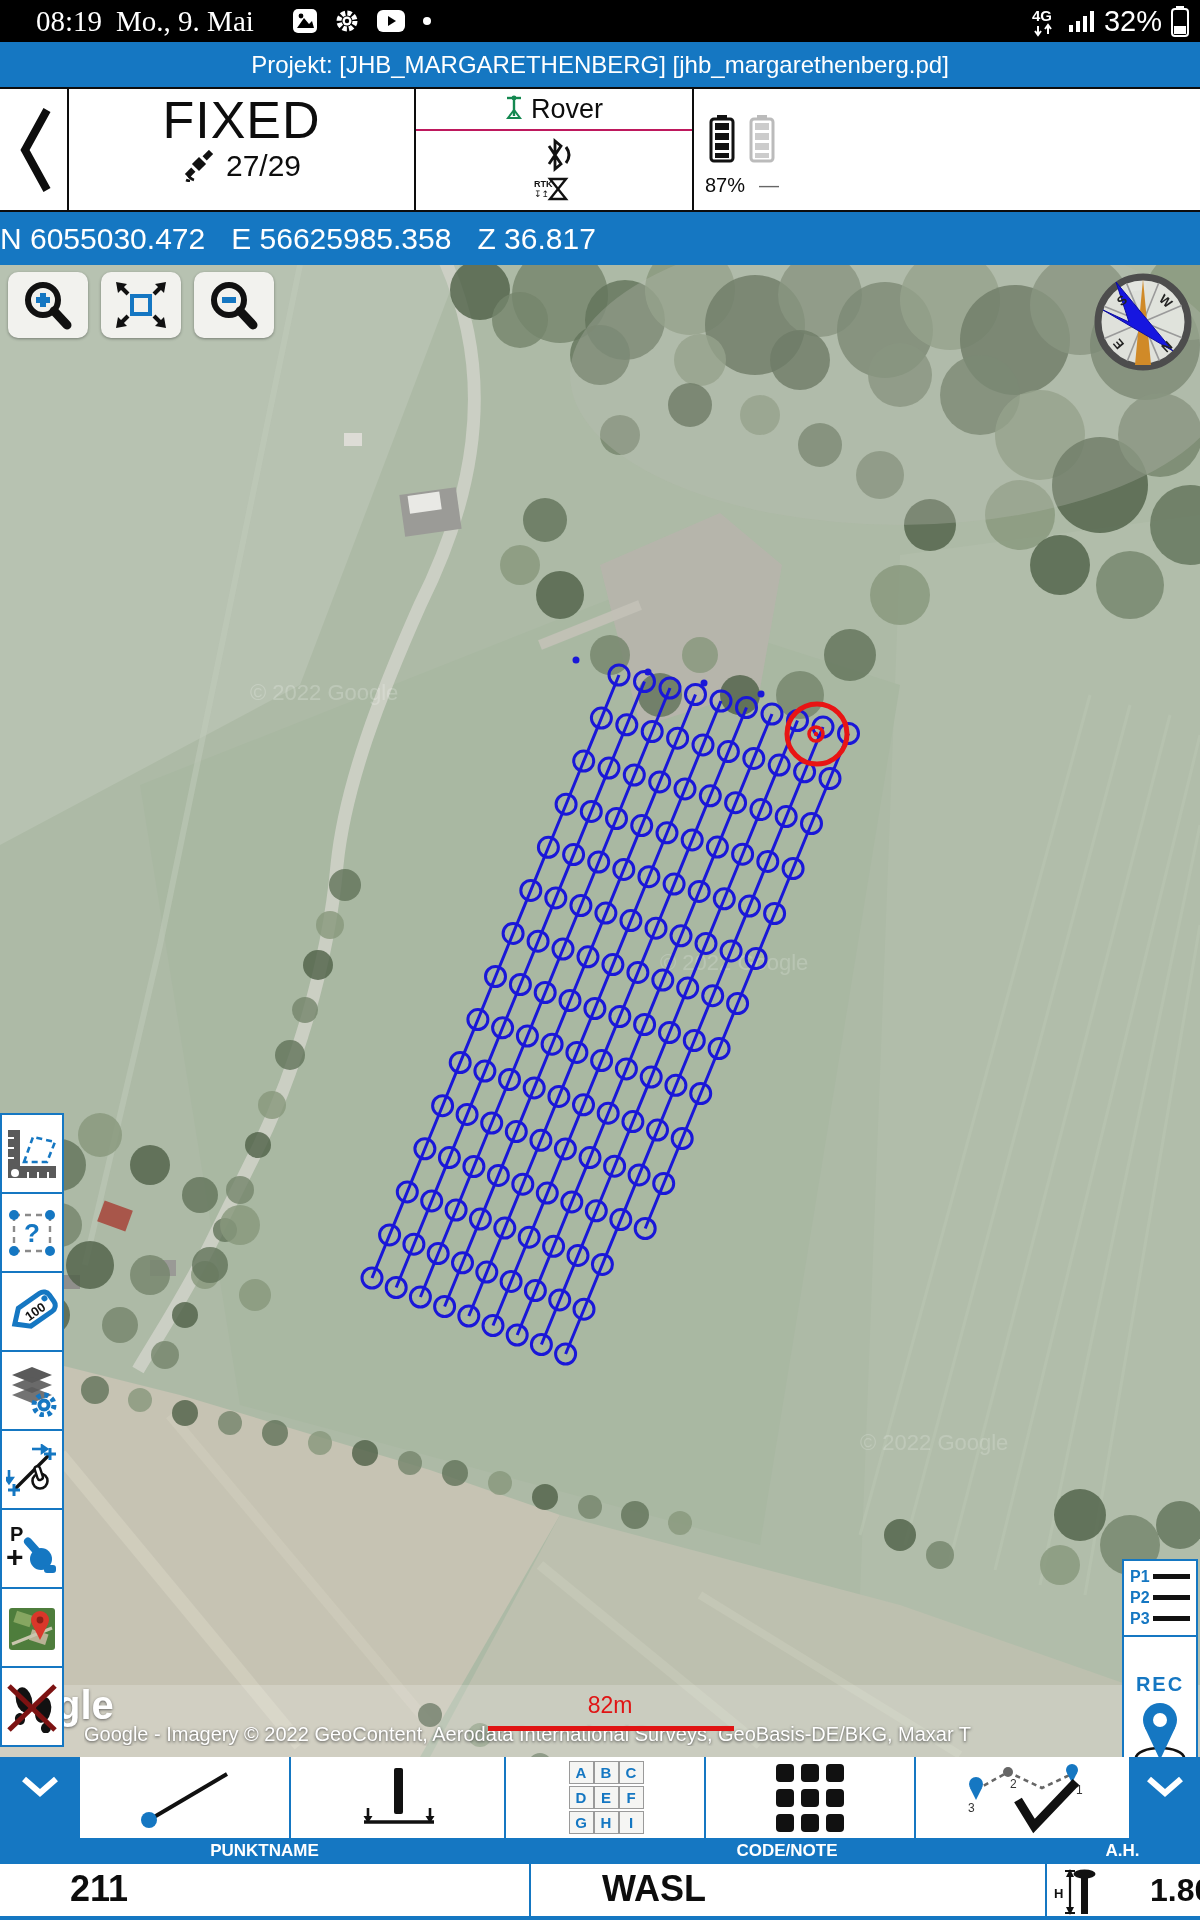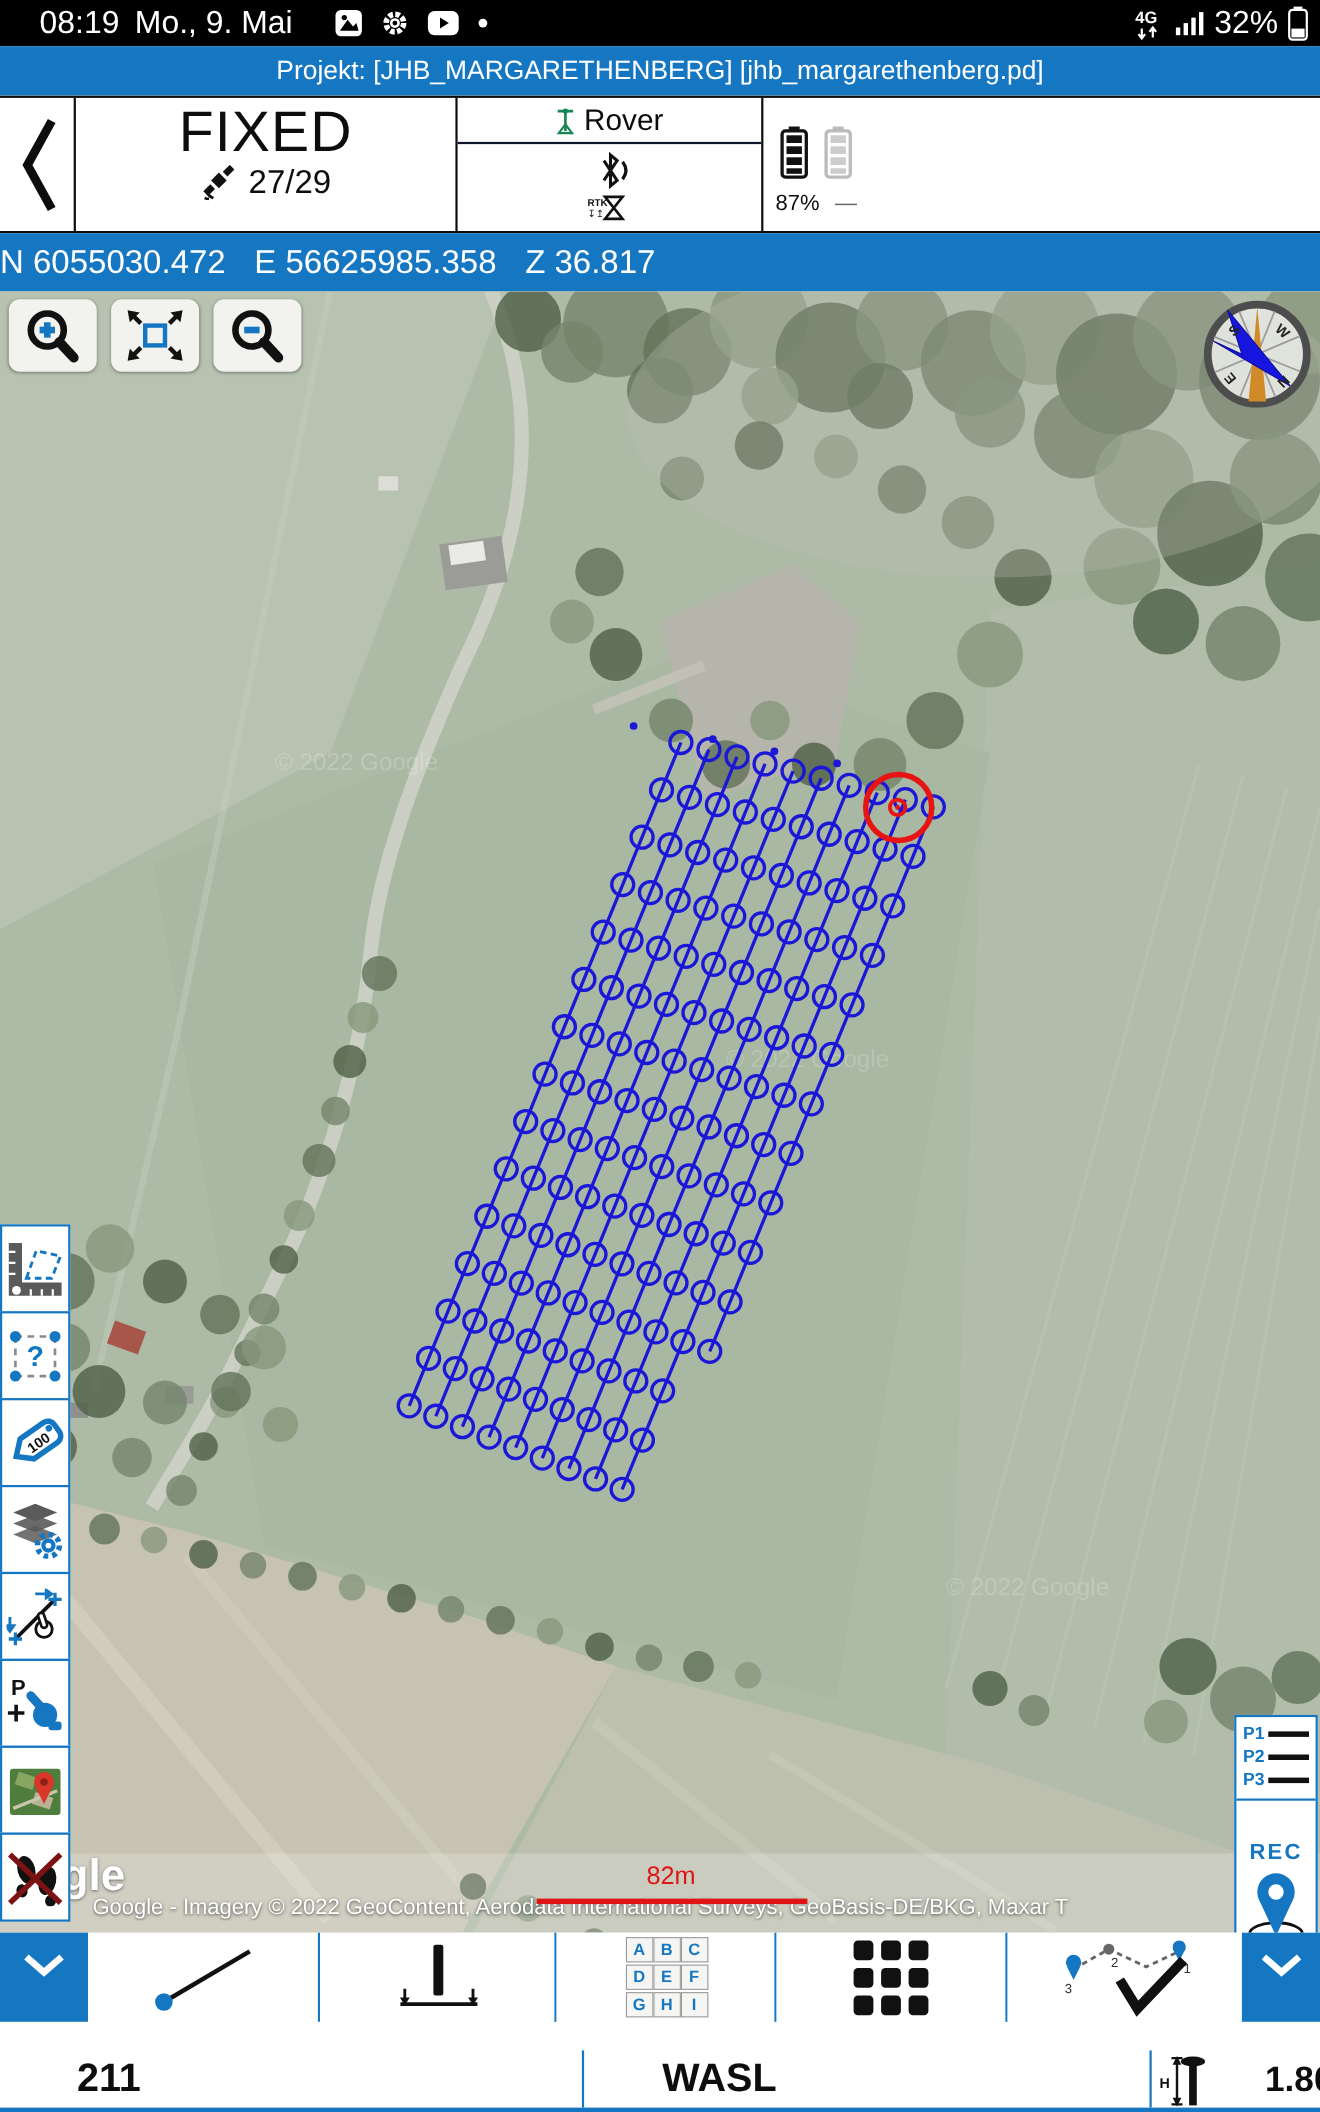"08:19" .sb-left { font-family: none -> Liberation Serif, serif }
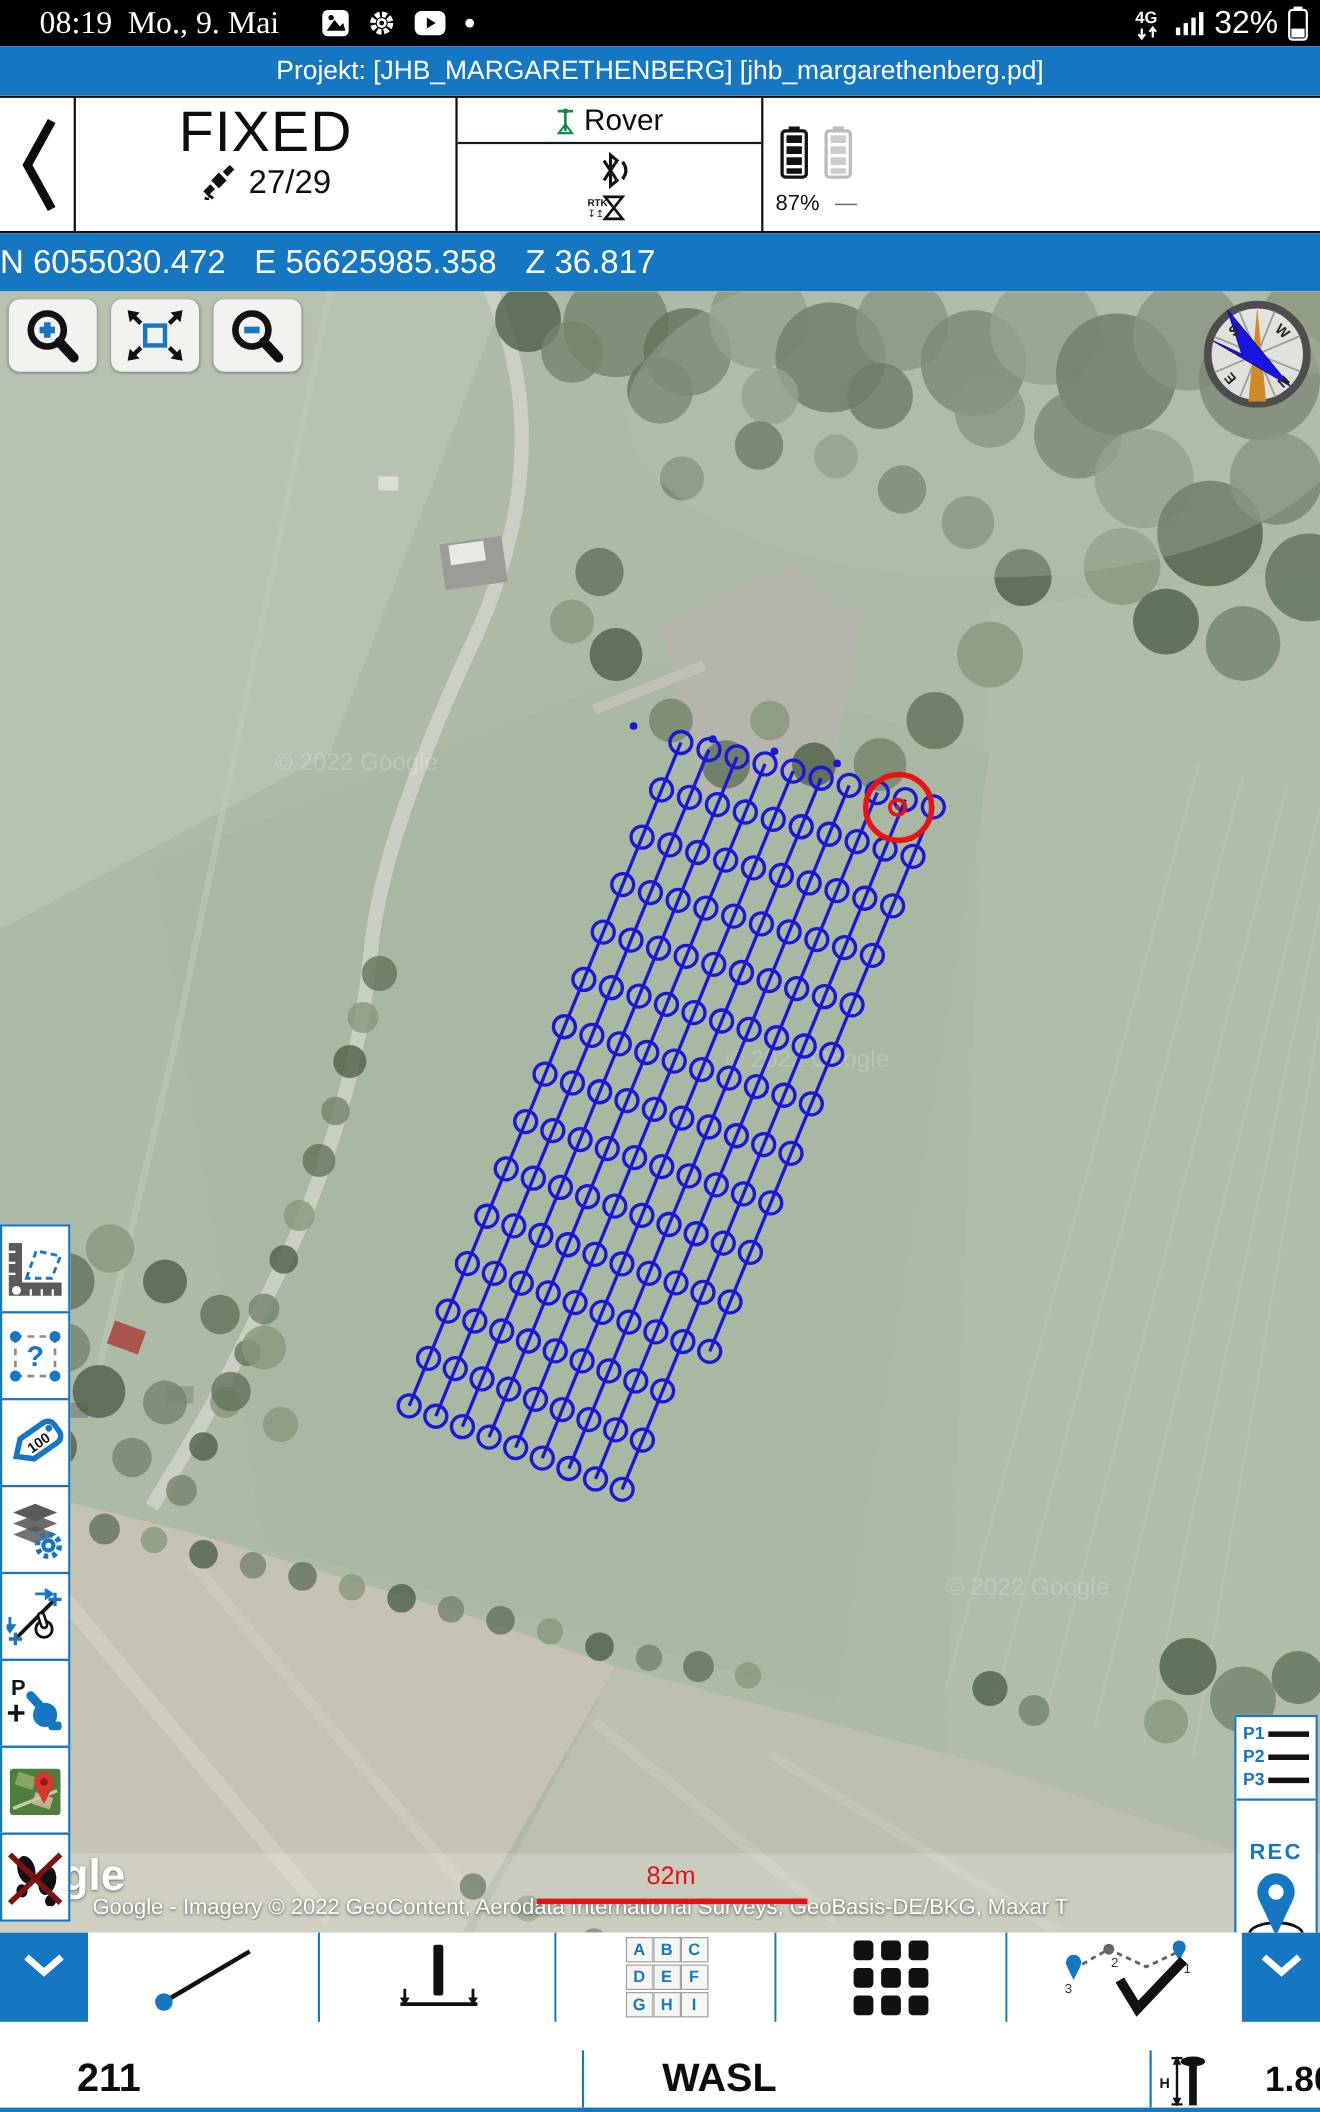"Rover" .rov-row { align-items: center -> flex-start; border-bottom: 2px solid #0f172a -> 2px solid #be185d }
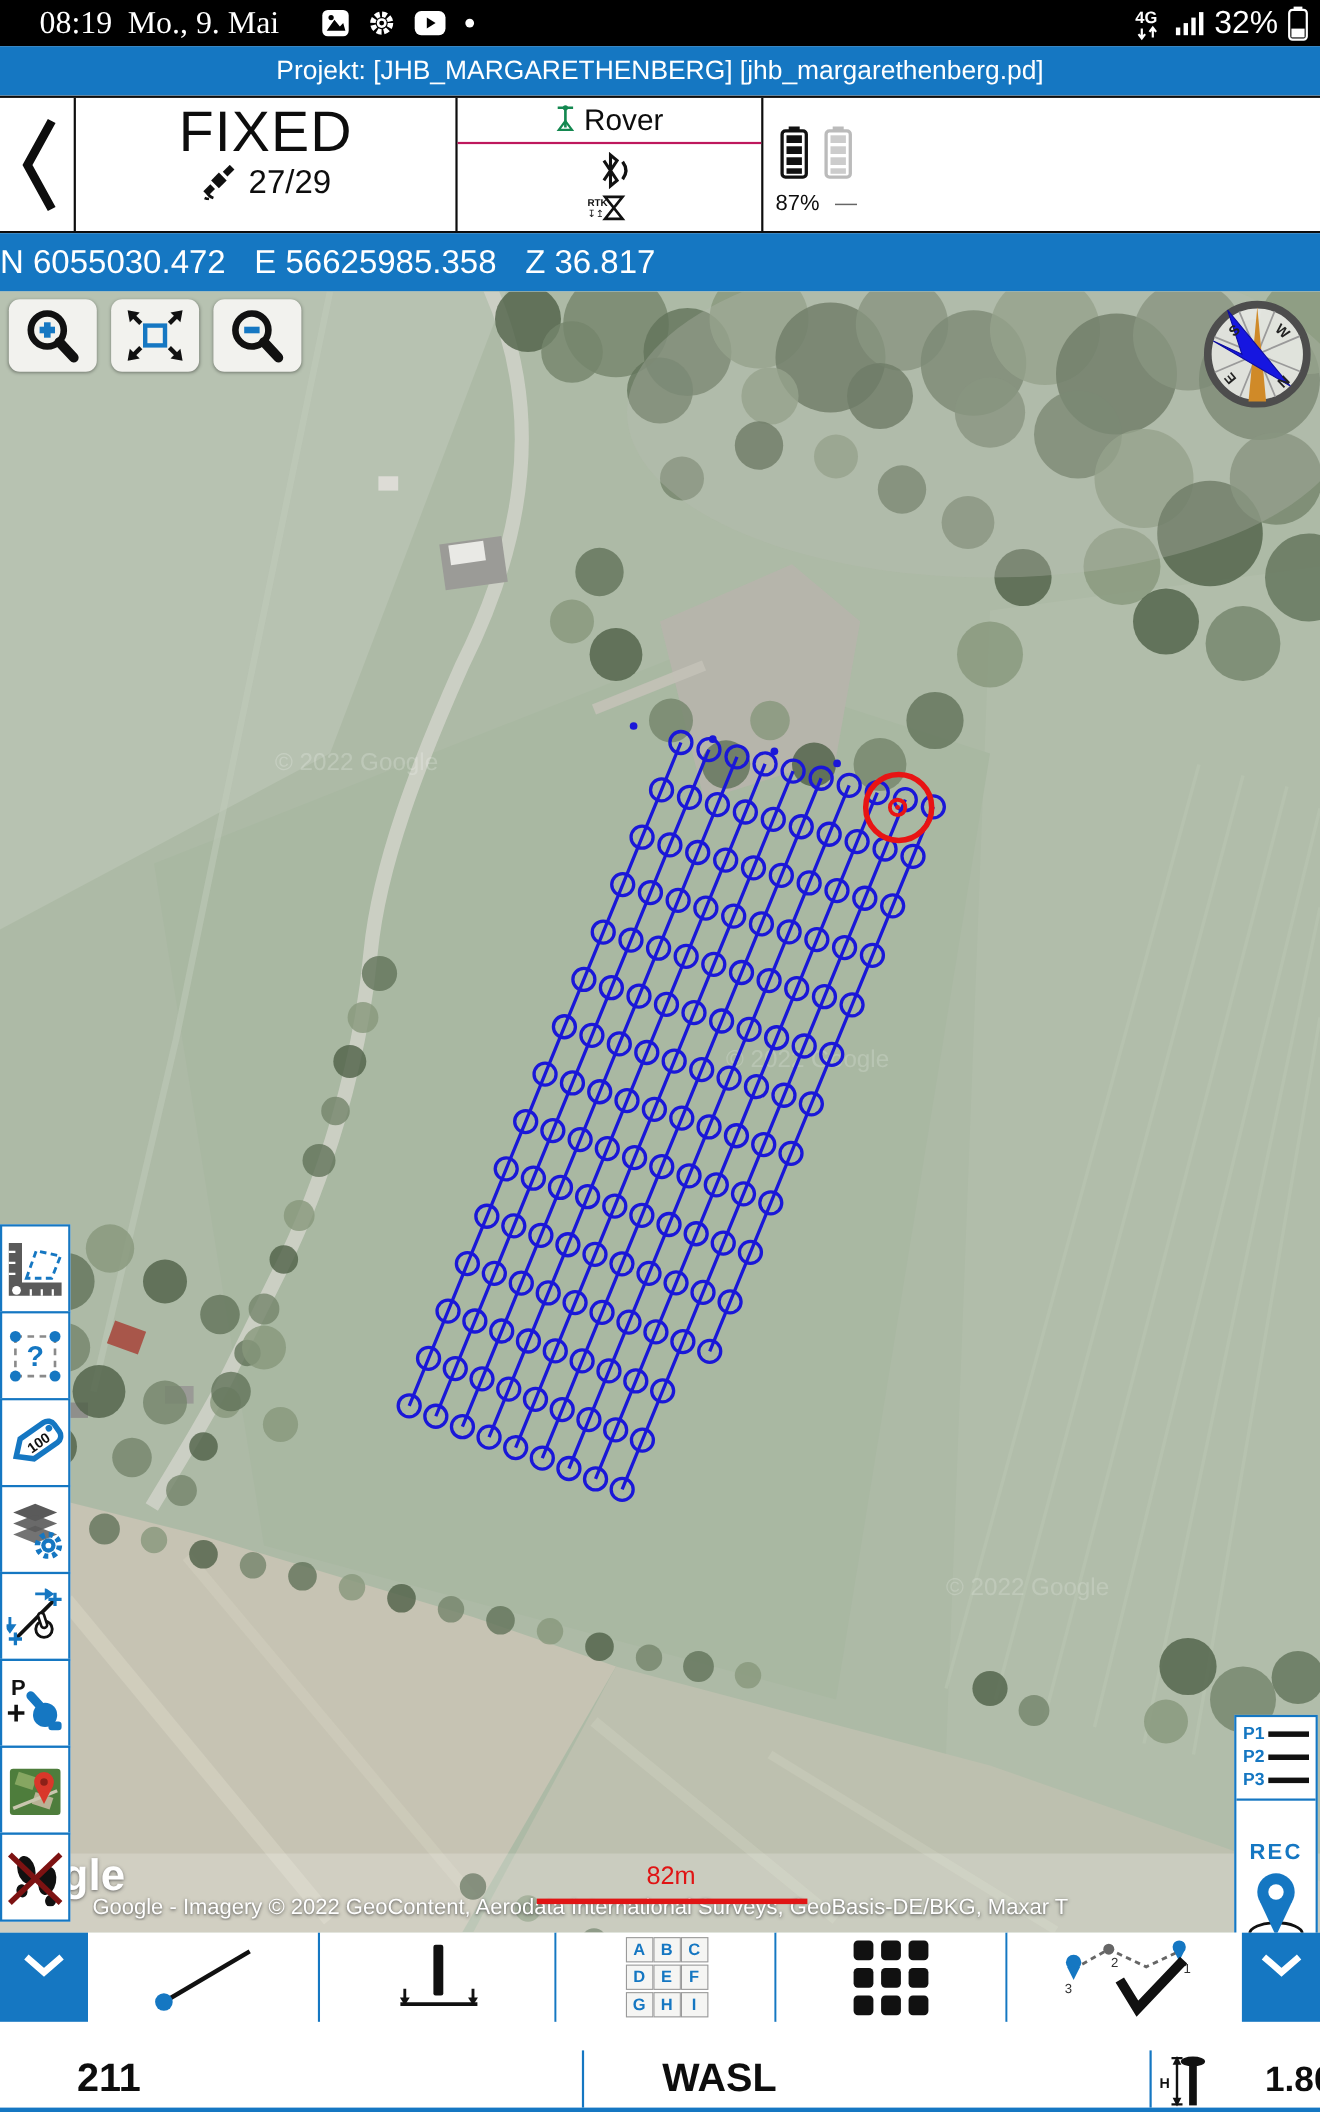"PUNKTNAME" div.abs { html: none -> <div> <span>PUNKTNAME</span> <span>CODE/NOTE</span> <span>A.H.</span> </div> }
